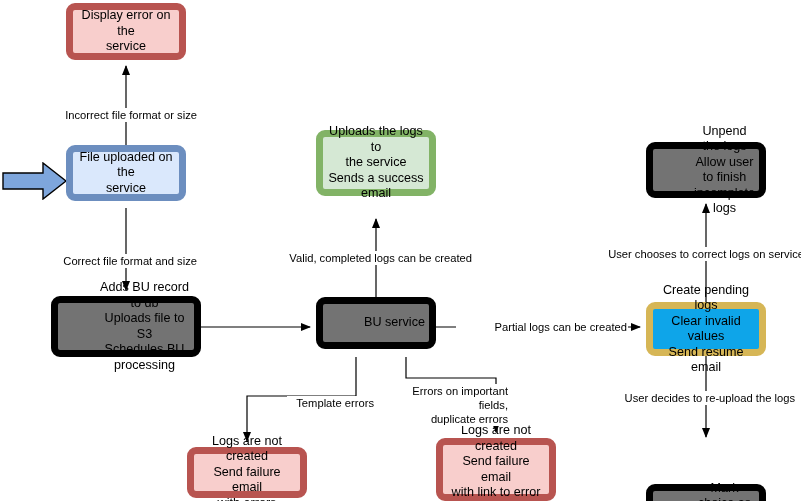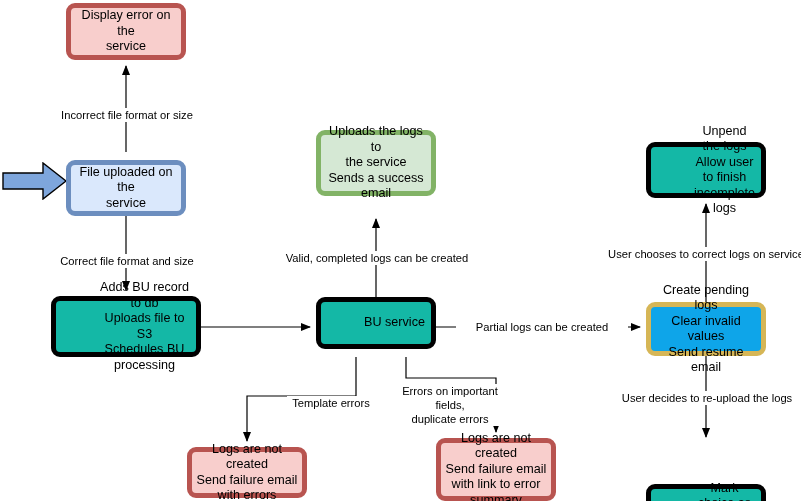"Display error on the" .node { border: 5px solid #0f172a -> 7px solid #0f172a }
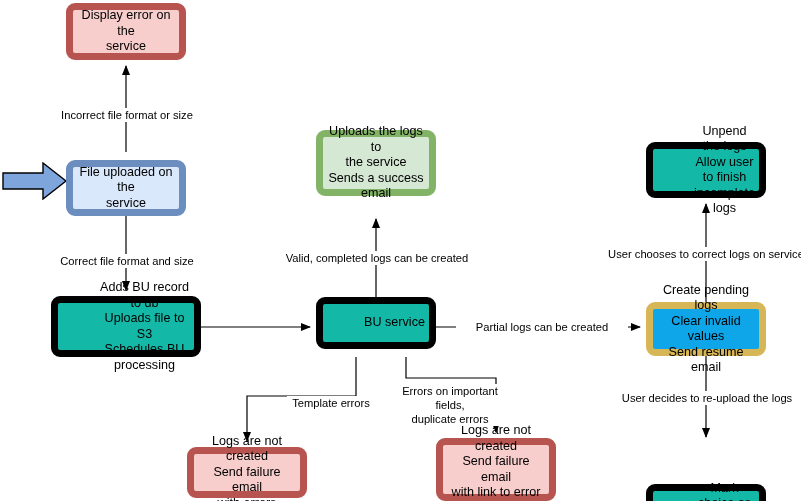"Incorrect file format or size" .edge-label { text-align: center -> right }
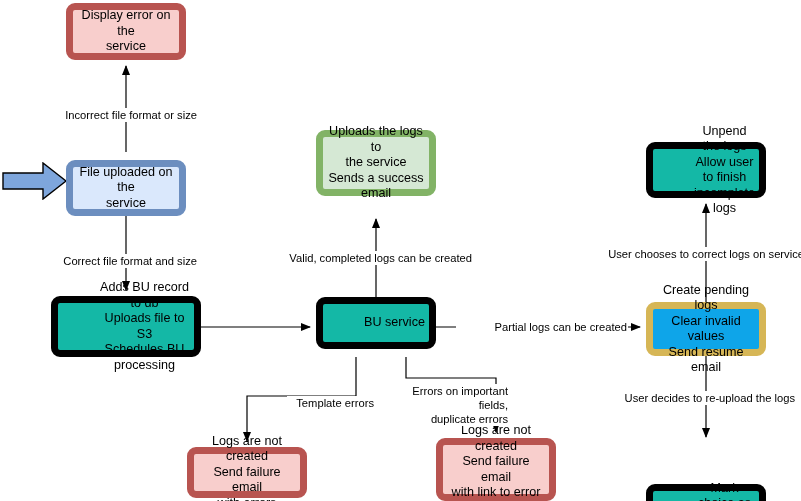"Unpend the logs" .node.white { background: #14b8a6 -> #737373 }
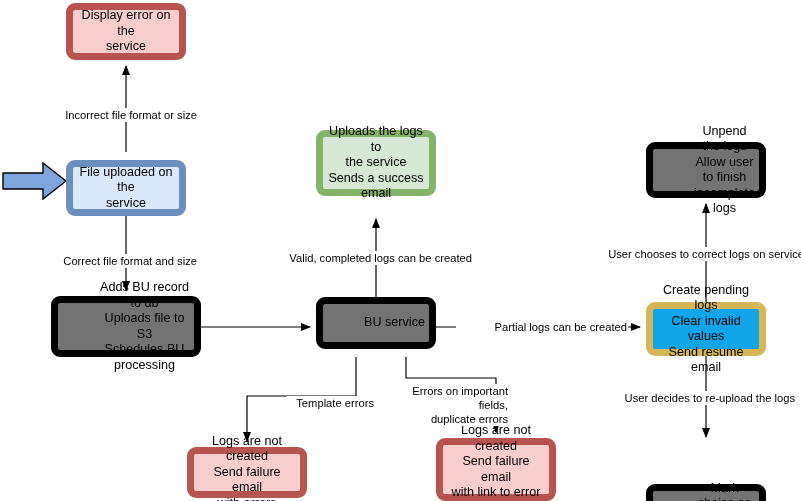"File uploaded on the" div.node { top: 160px -> 145px }
